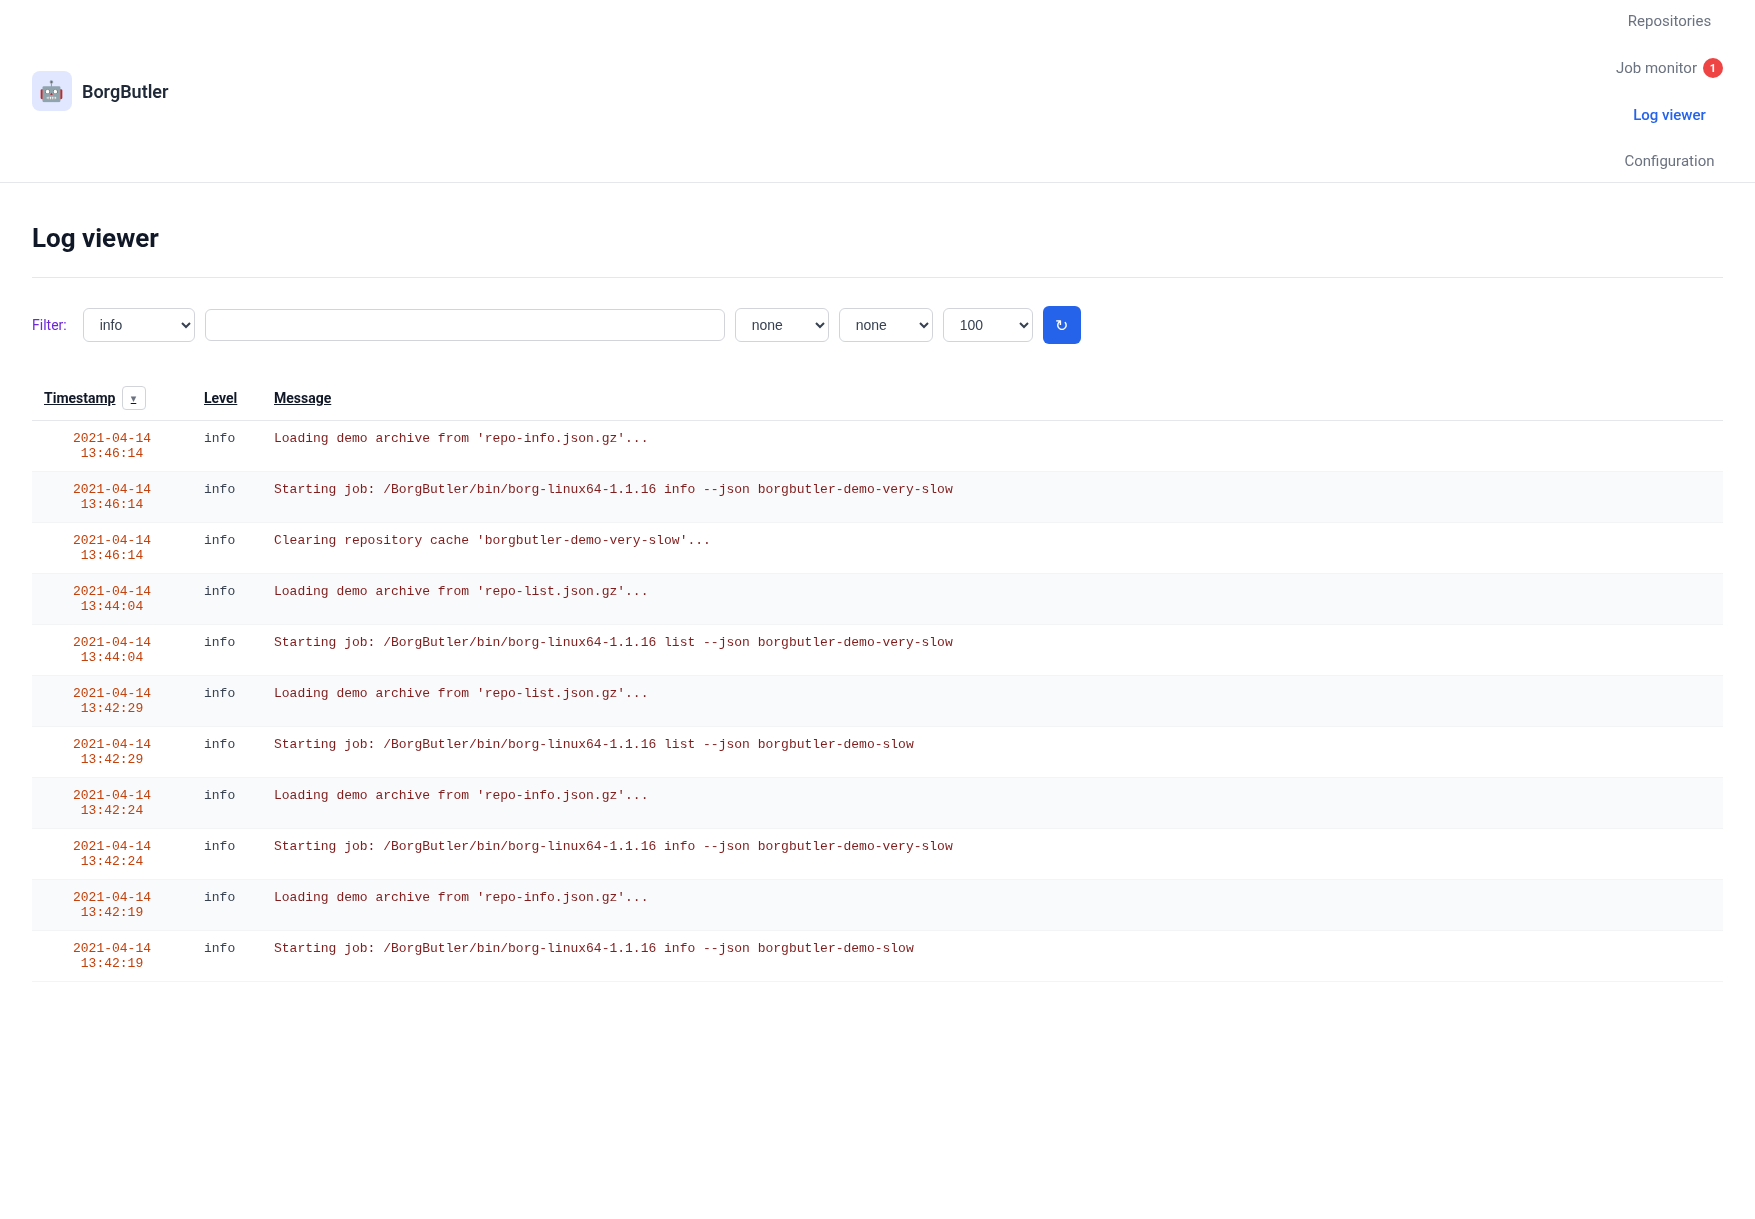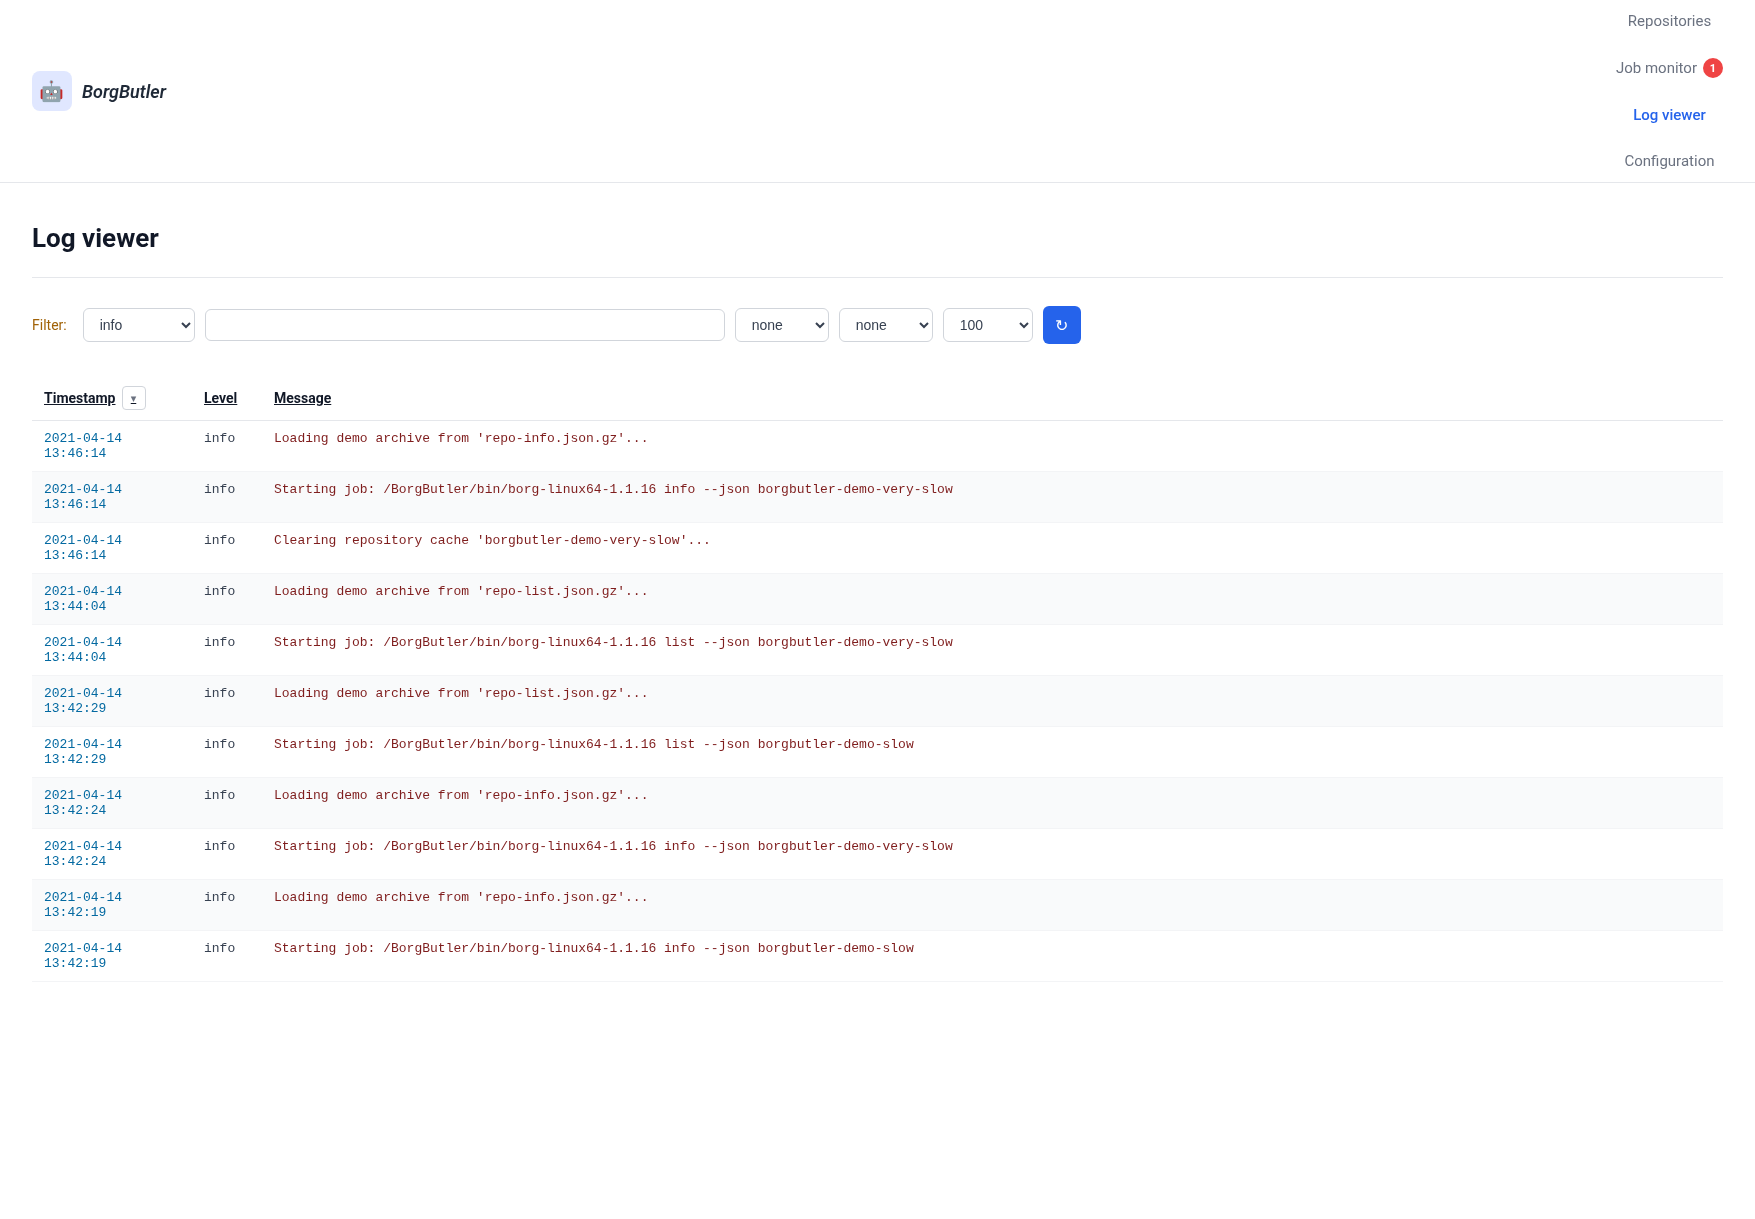"BorgButler" .logo-text { font-style: italic -> none }
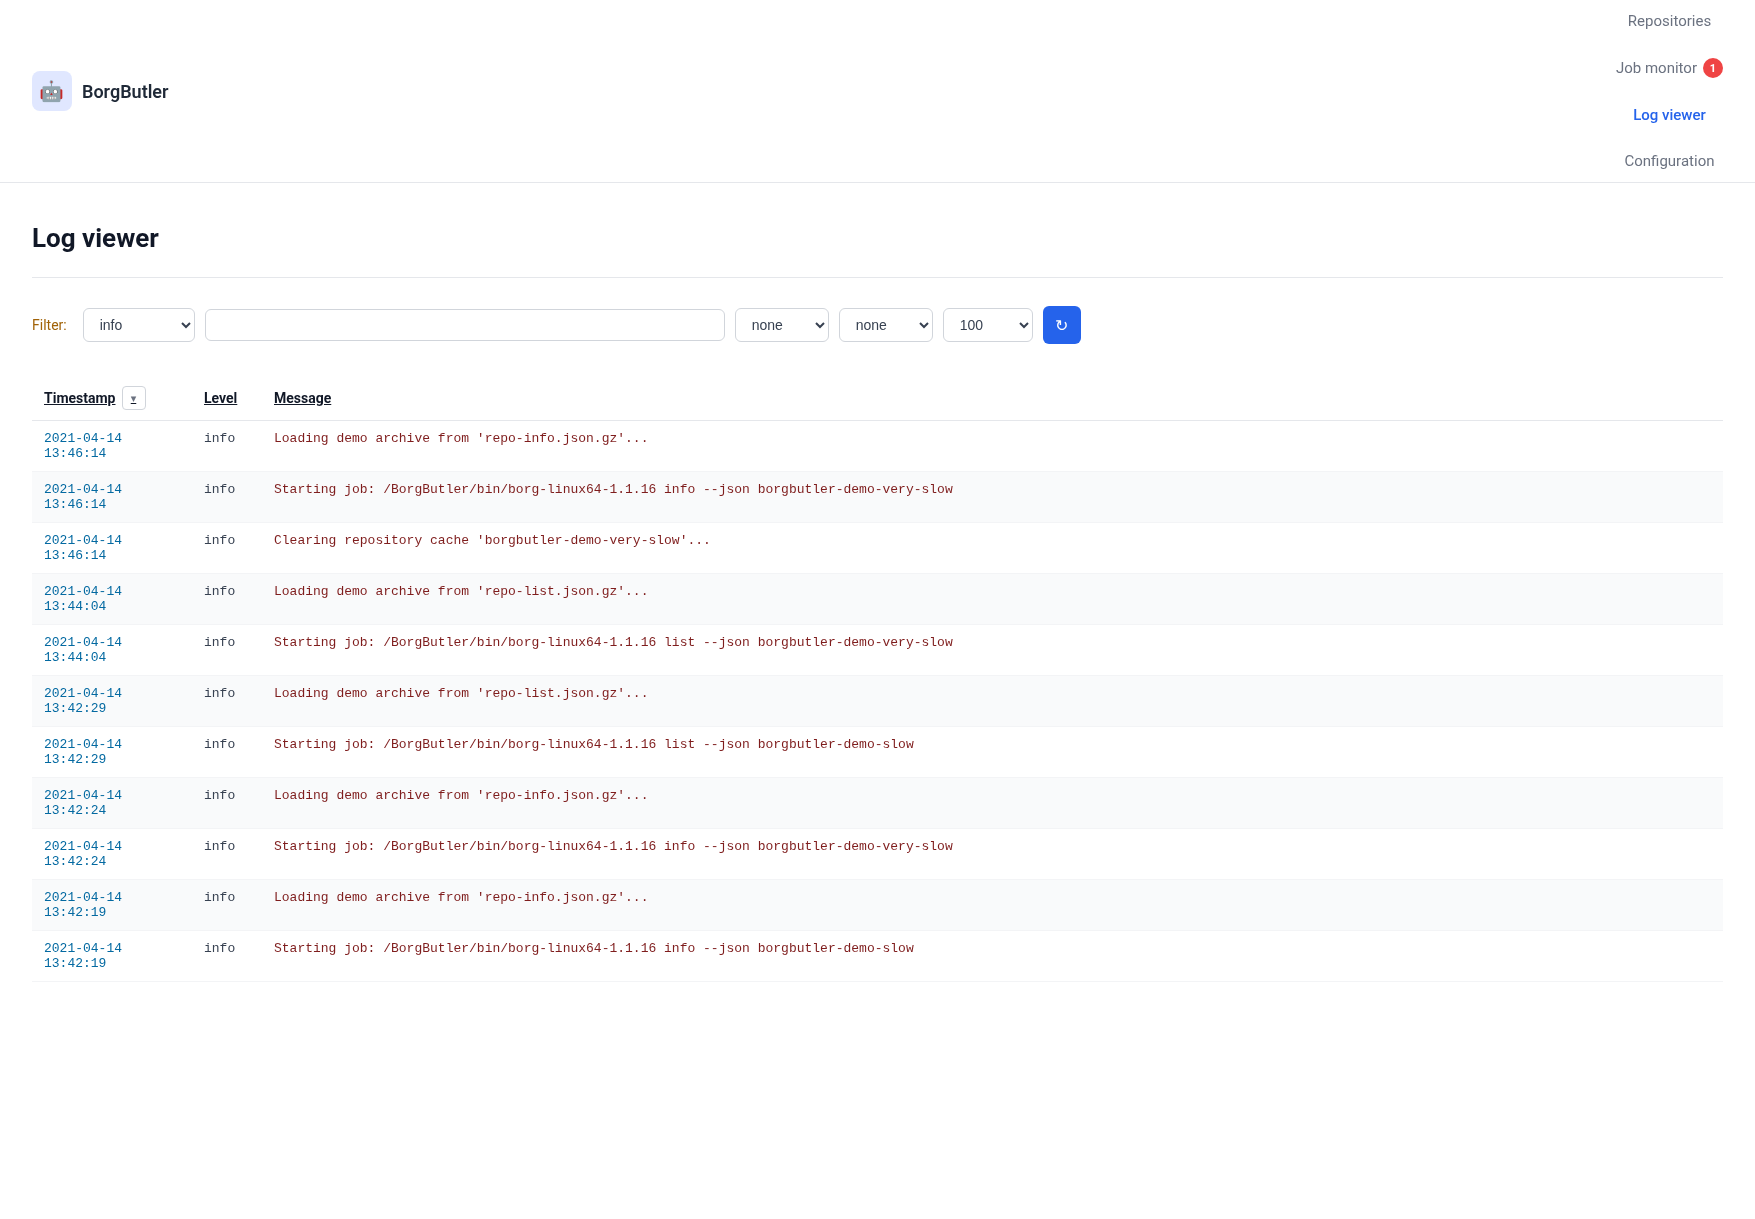"Filter:" .filter-label { color: #a16207 -> #6d28d9 }
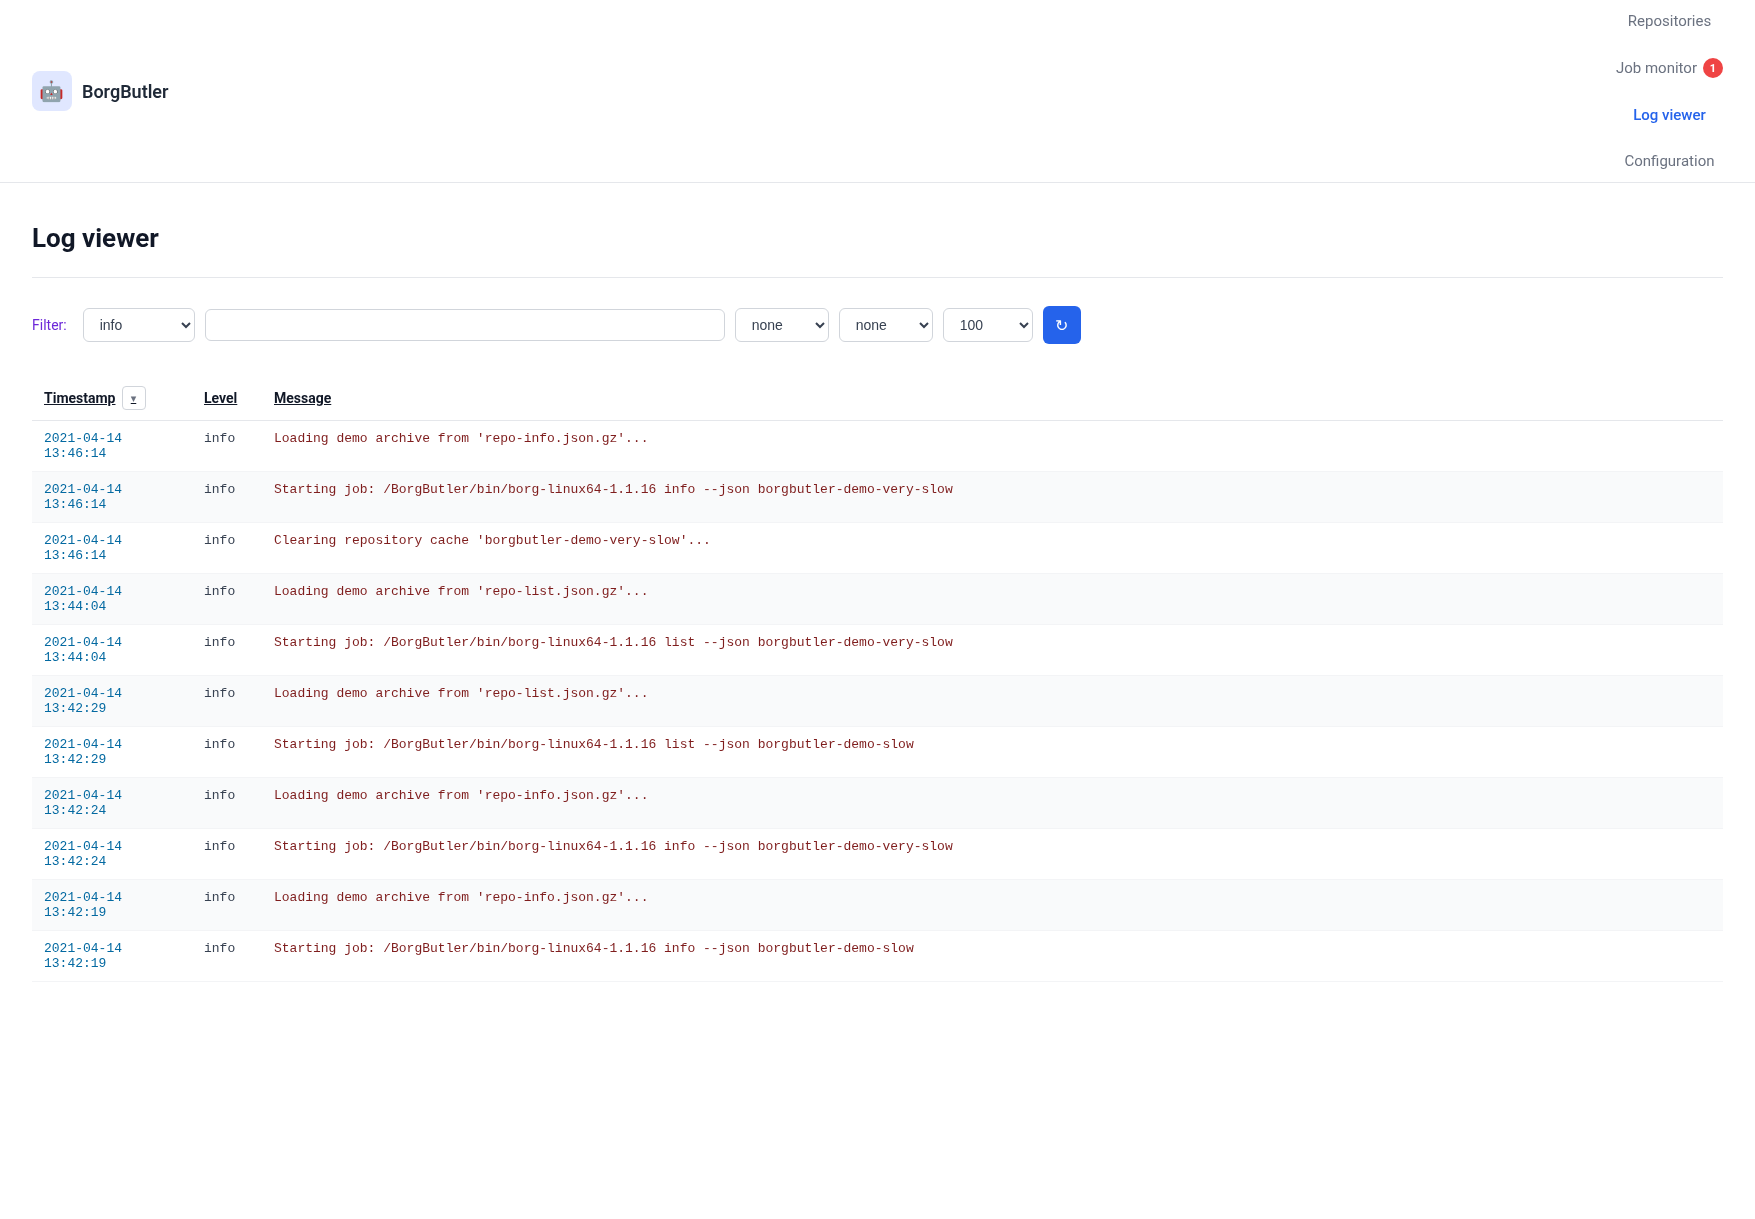"2021-04-14" .timestamp-cell { color: #0369a1 -> #c2410c; text-align: none -> center }
